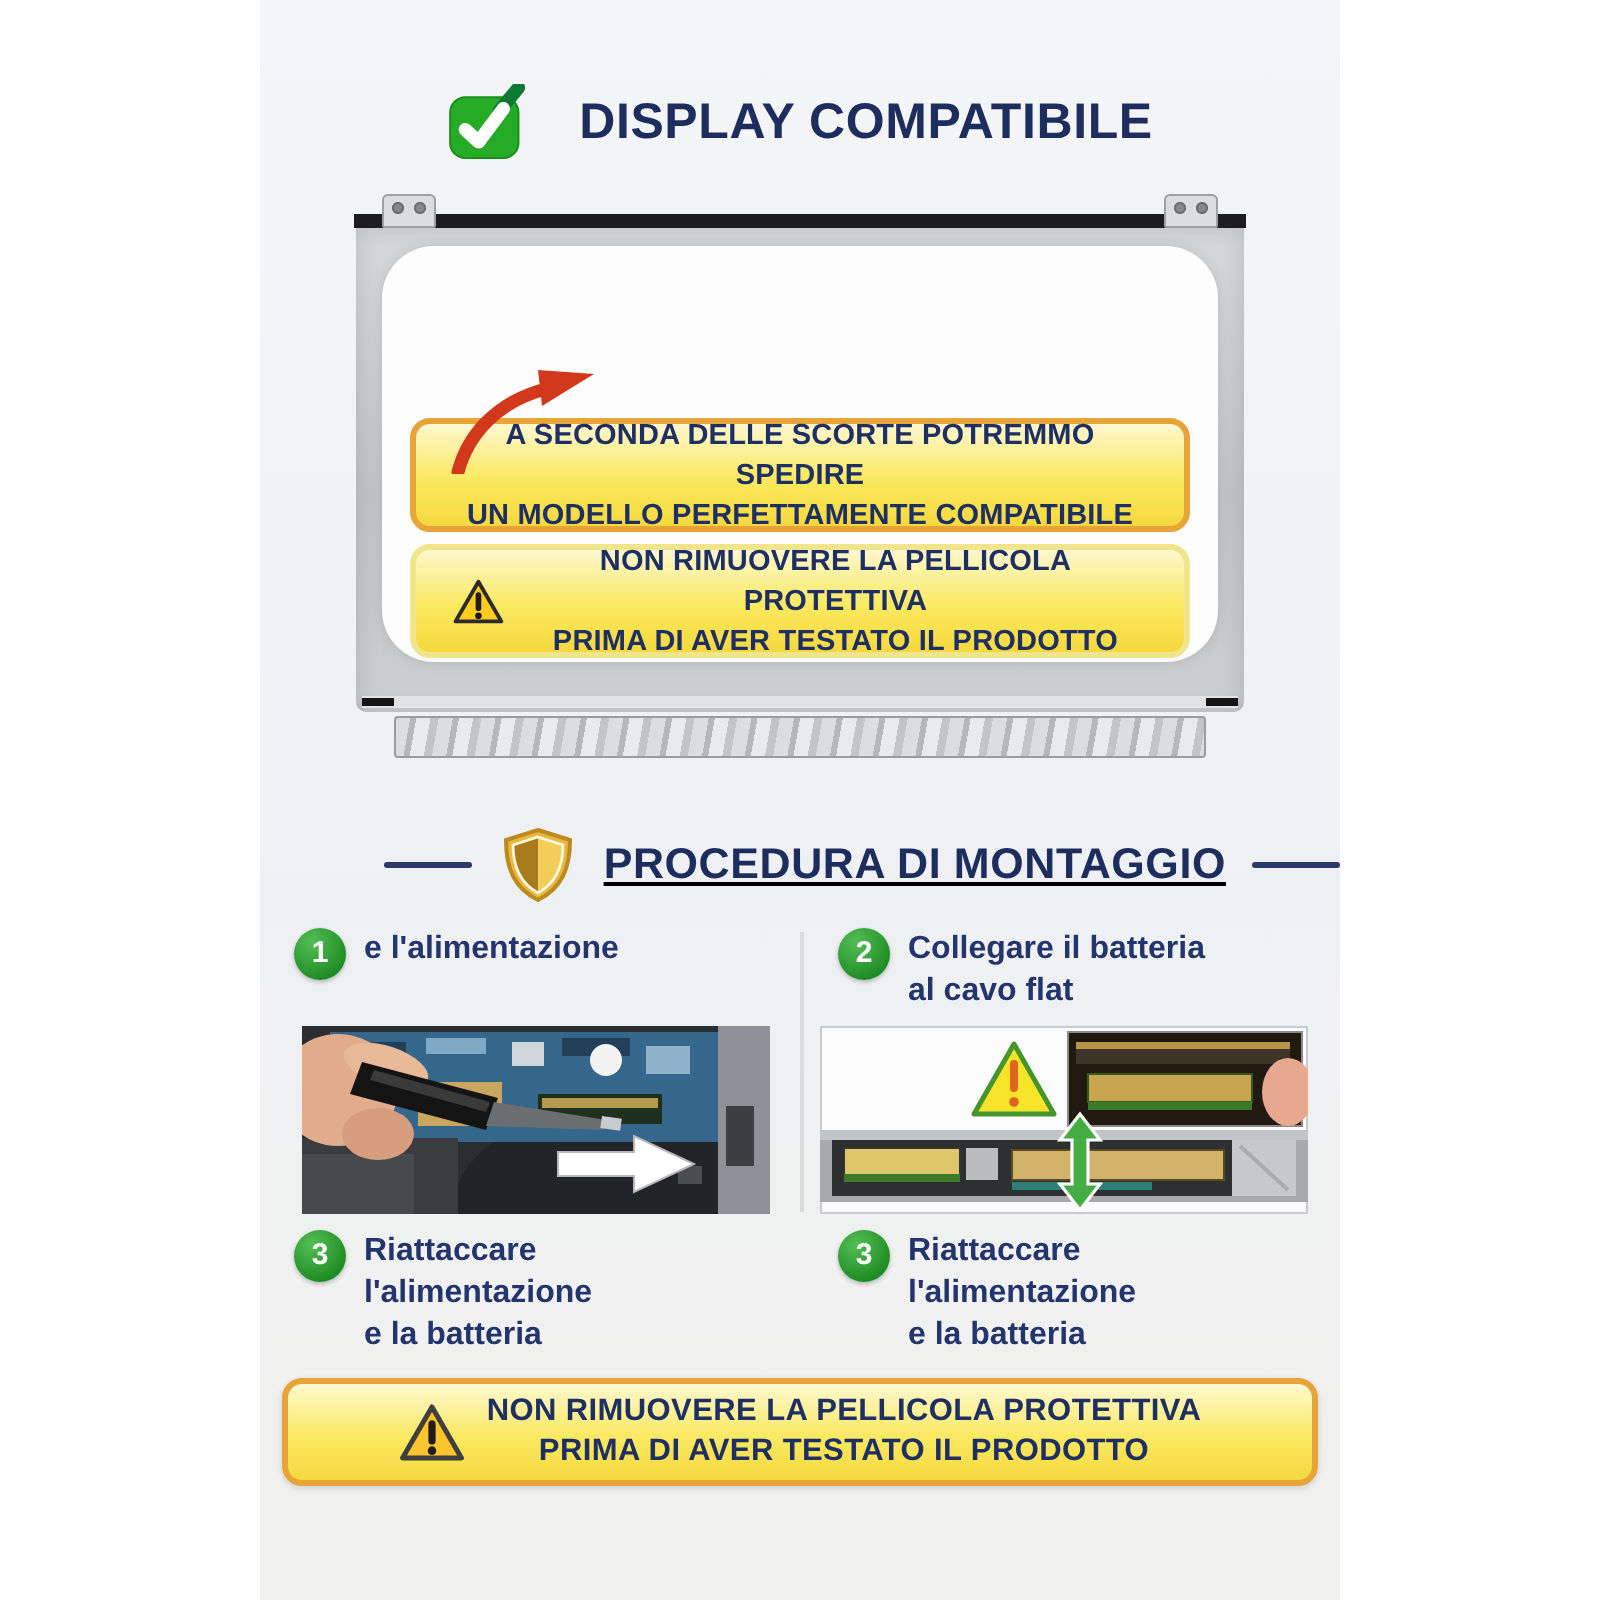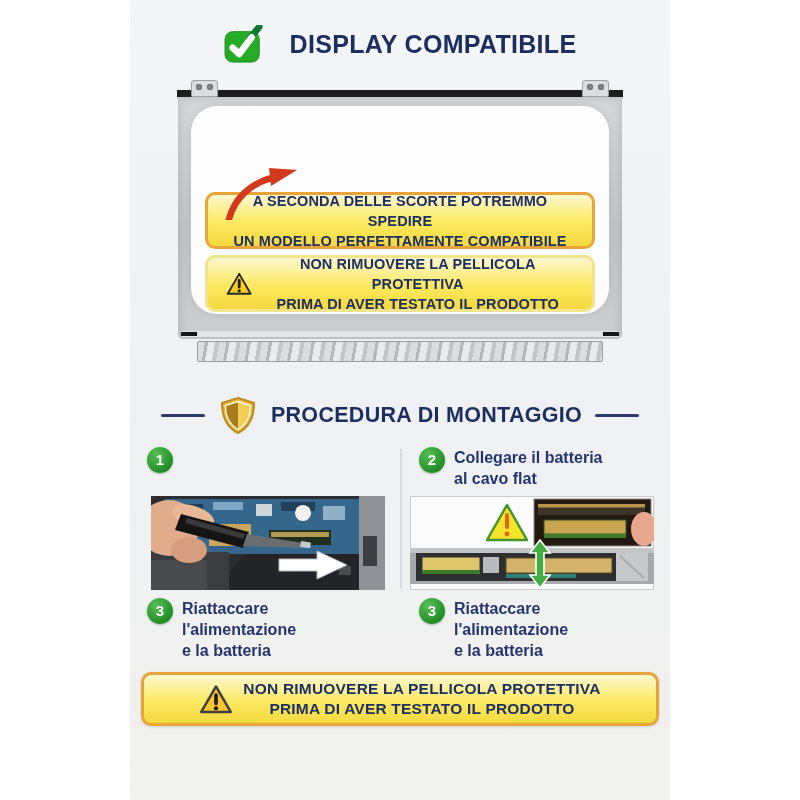"DISPLAY COMPATIBILE" .title-row { padding-top: 25px -> 42px }
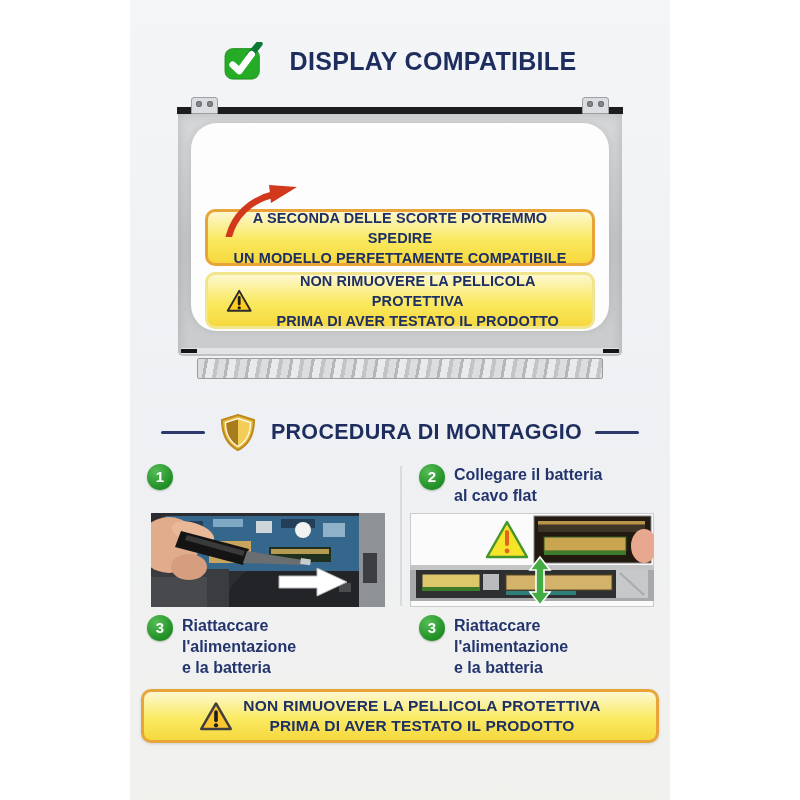"PROCEDURA DI MONTAGGIO" .heading { justify-content: center -> flex-end; text-decoration: none -> underline }
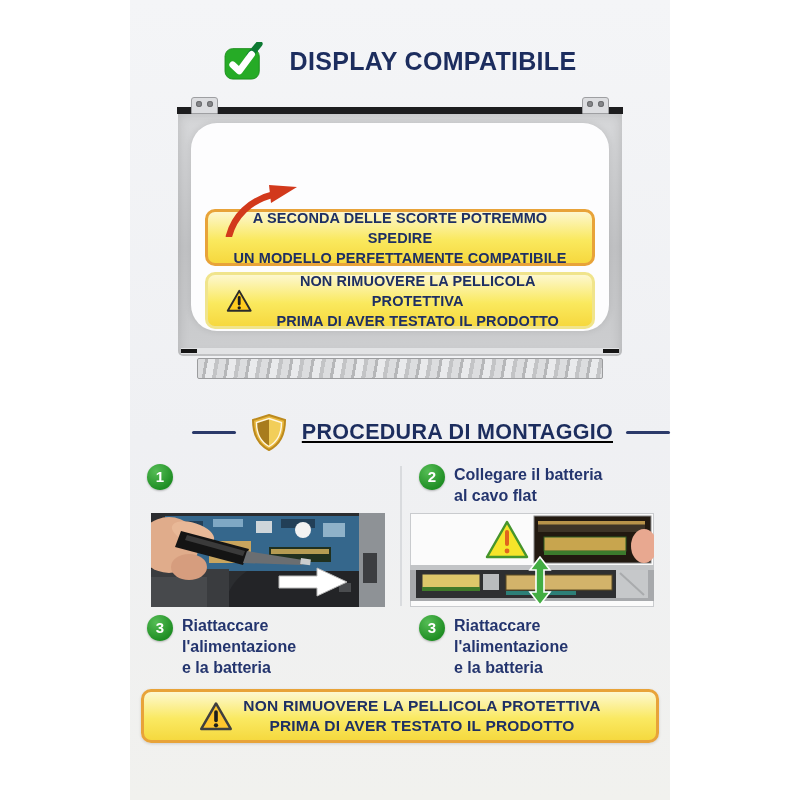"e l'alimentazione" span { html: none -> <span>e l'alimentazione</span> }
